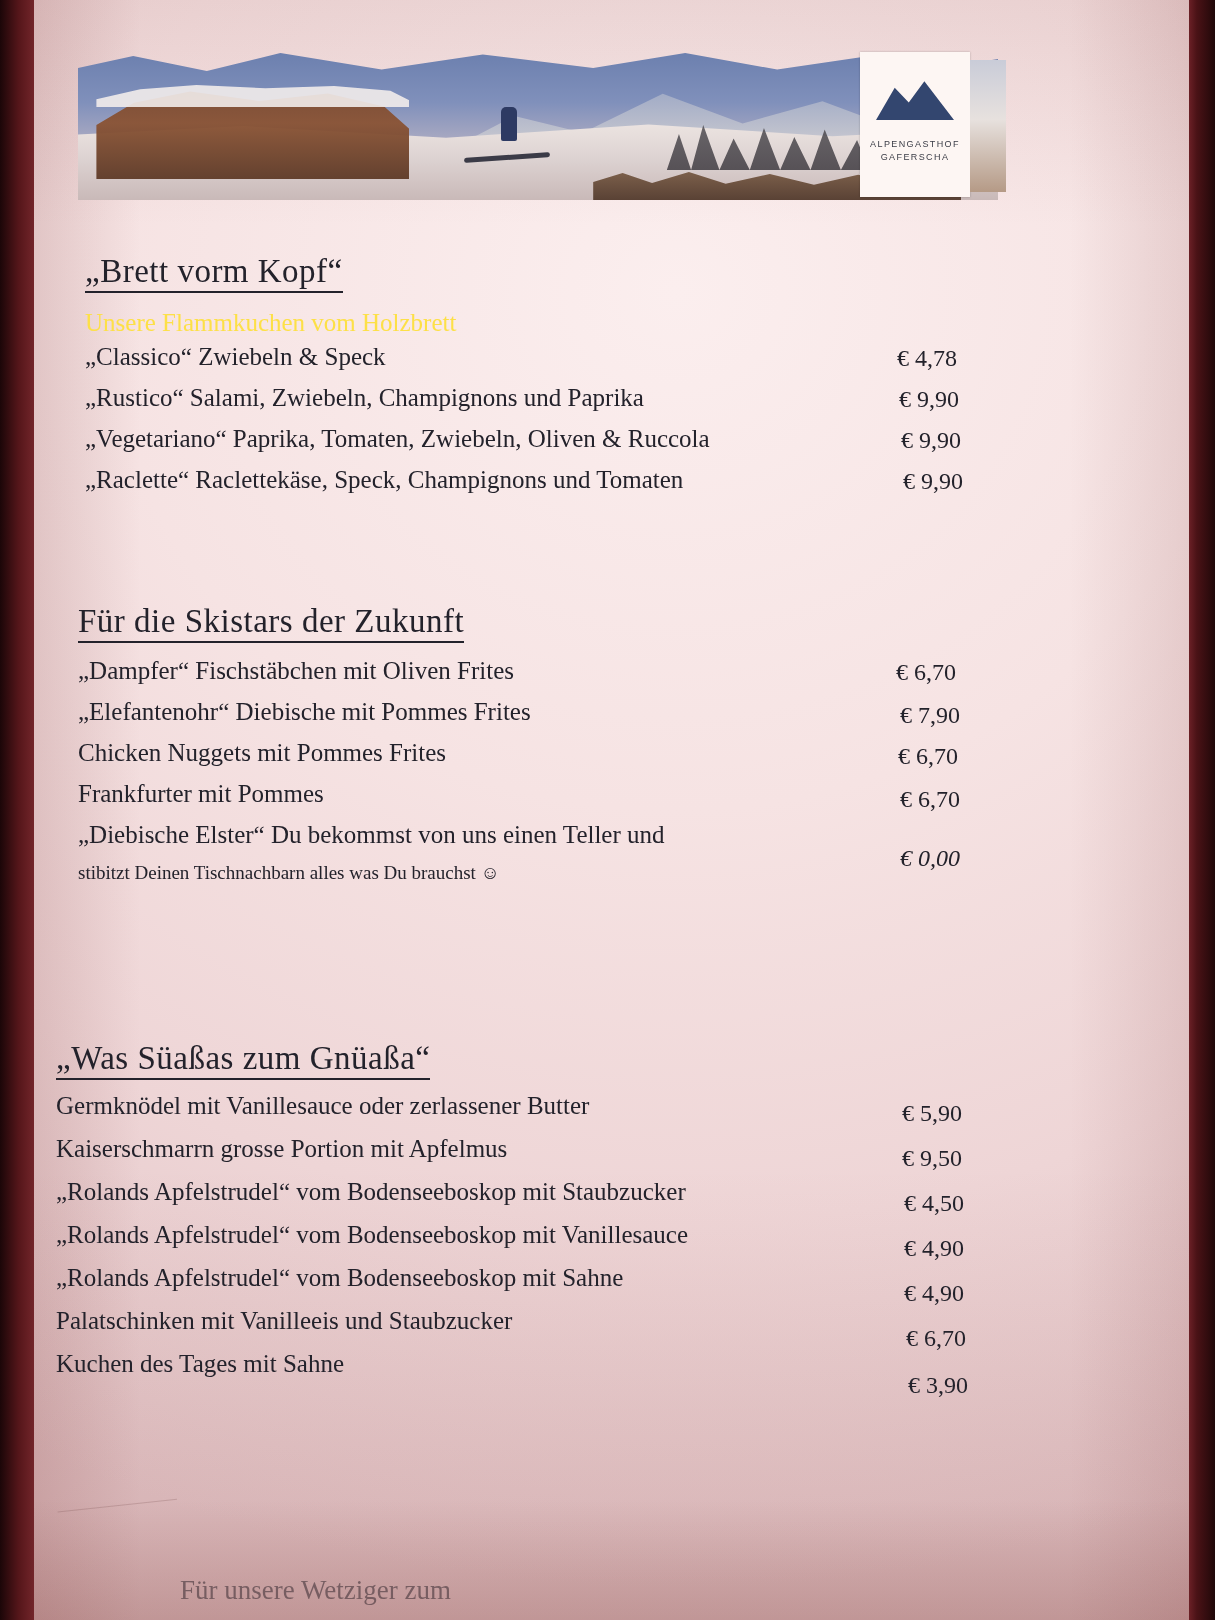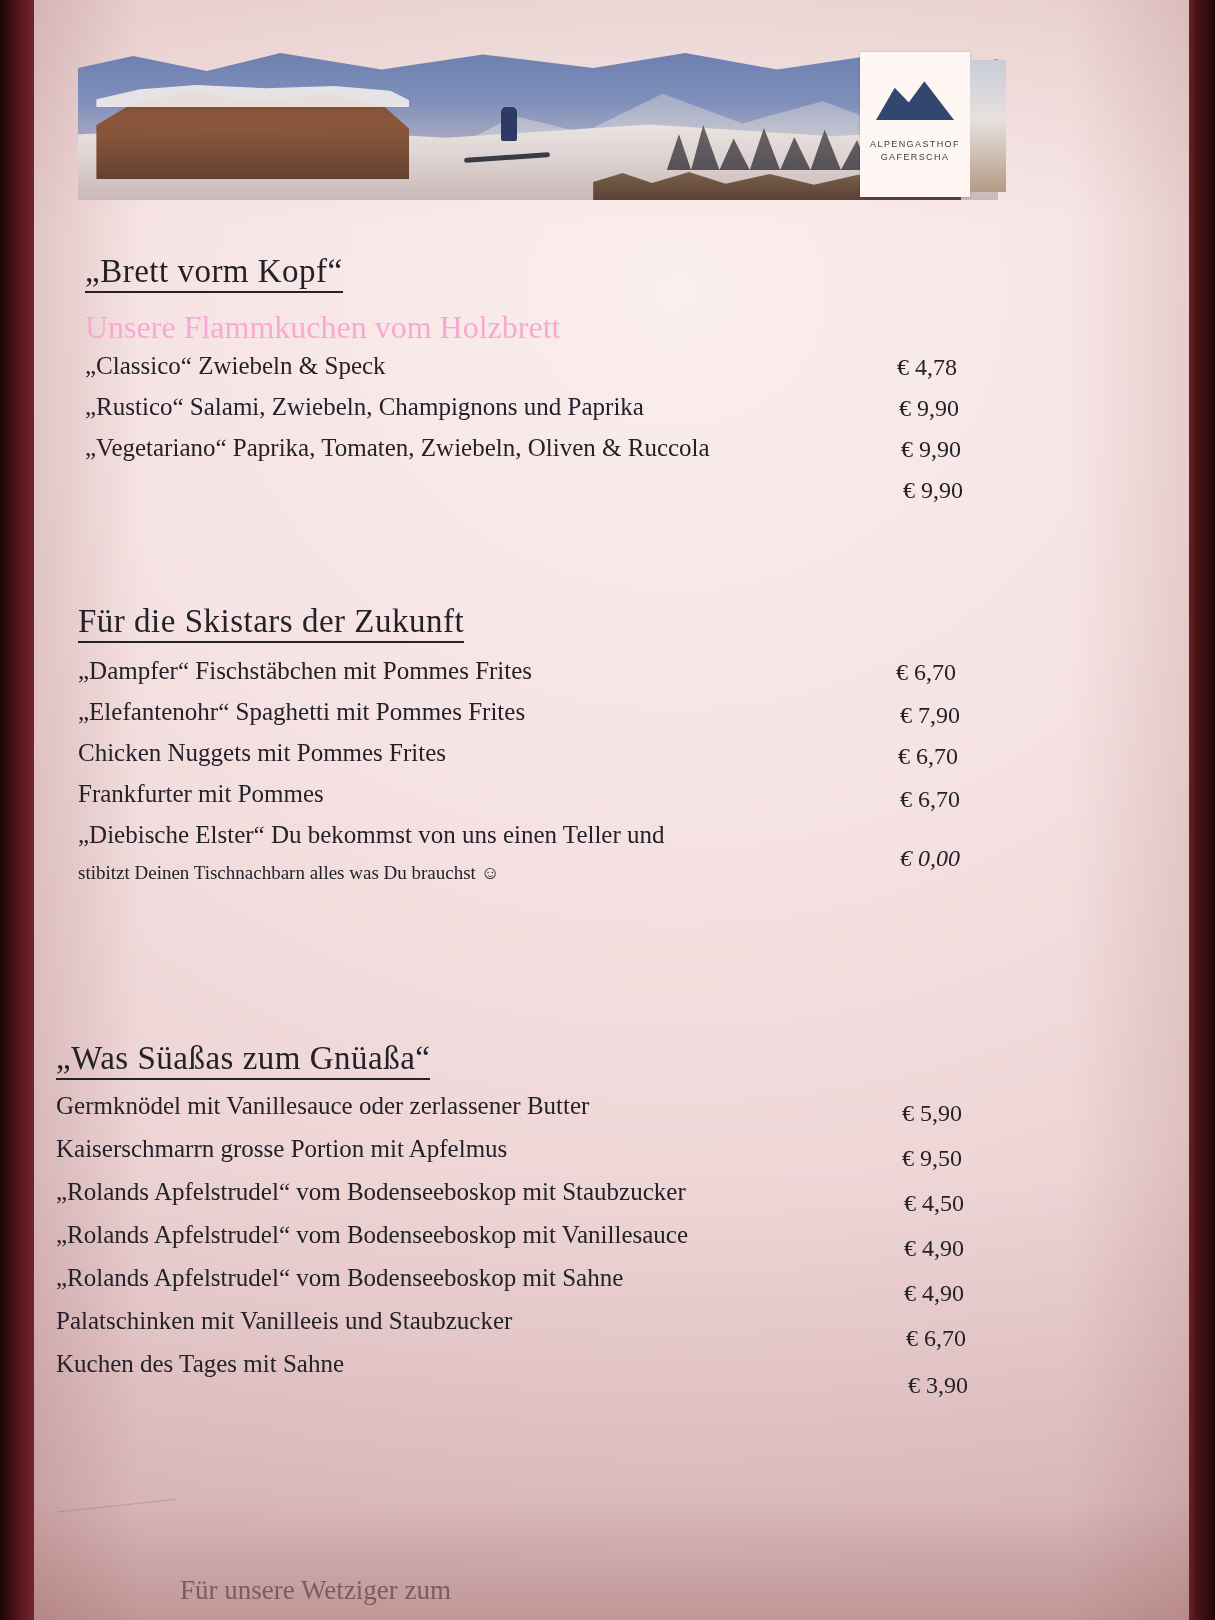"Unsere Flammkuchen vom Holzbrett" .sec-subtitle { color: #f9a8d4 -> #fde047; font-size: 32px -> 25px }
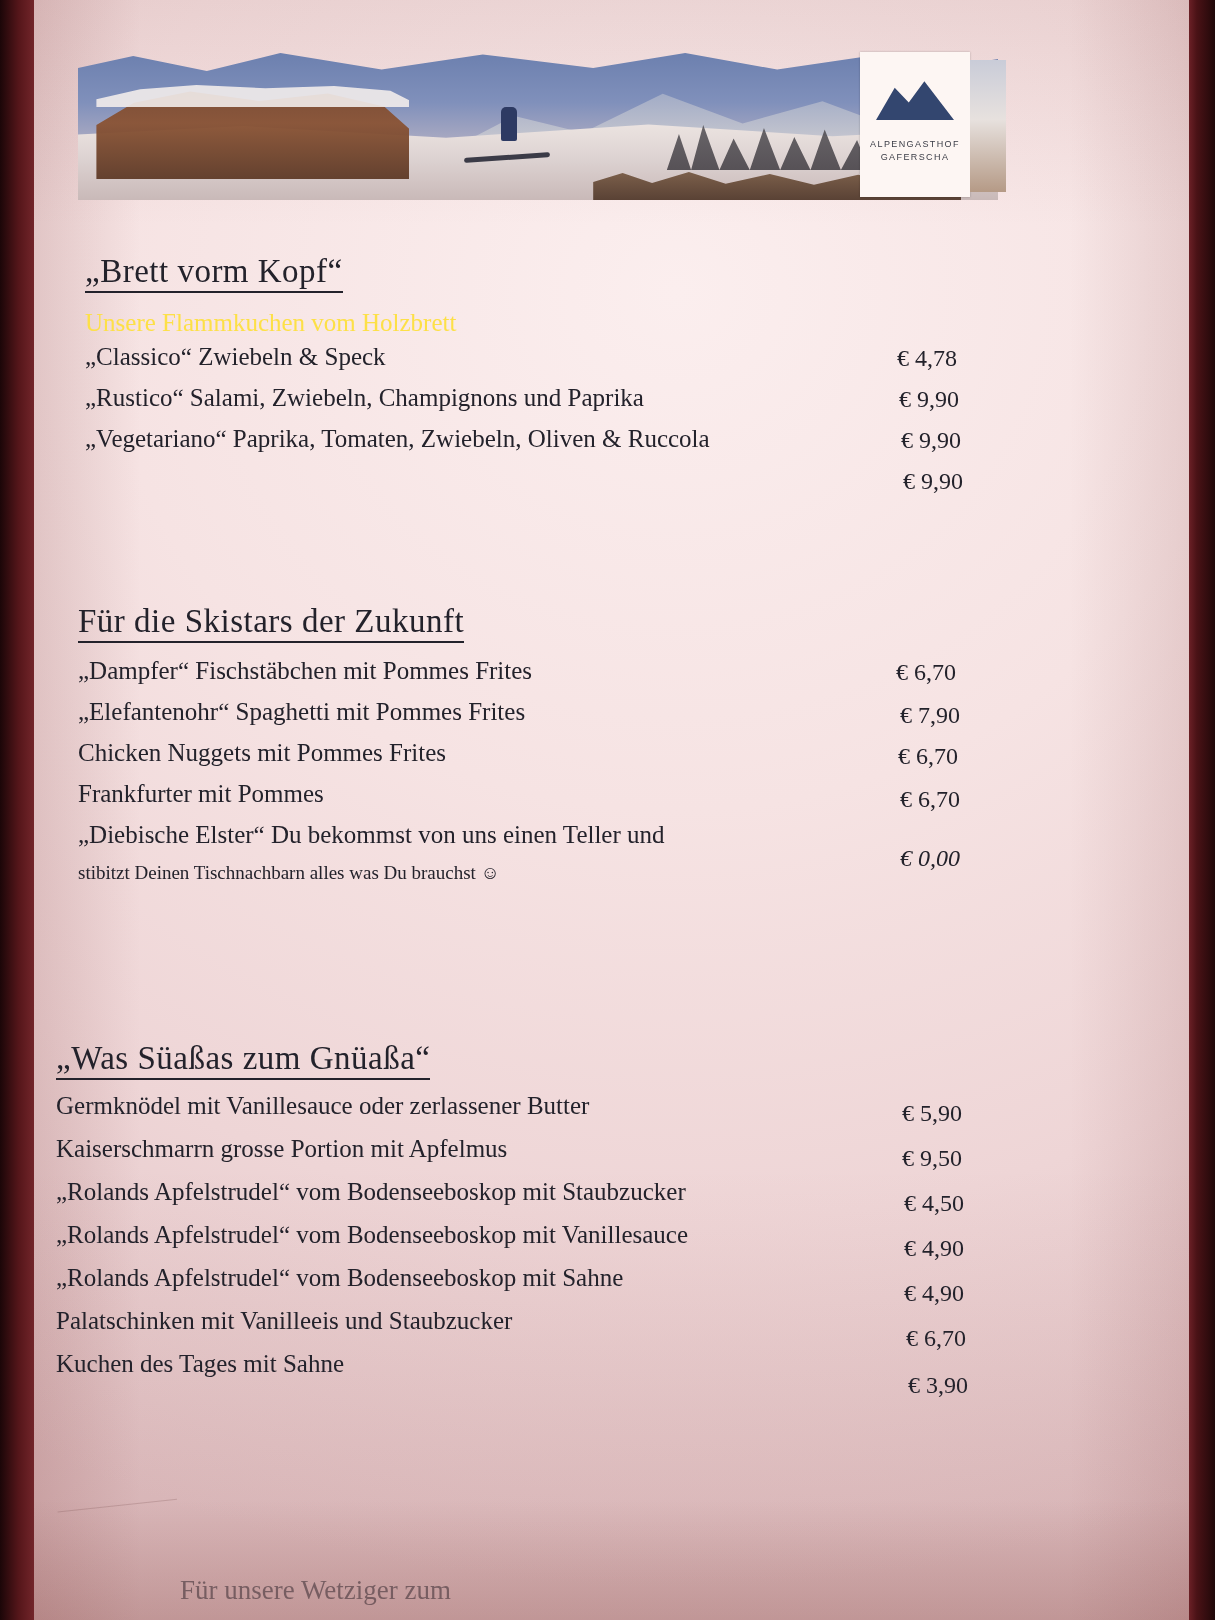"„Raclette“ Raclettekäse, Speck," span.name { html: none -> <span>„Raclette“ Raclettekäse, Speck, Champignons und Tomaten</span> }
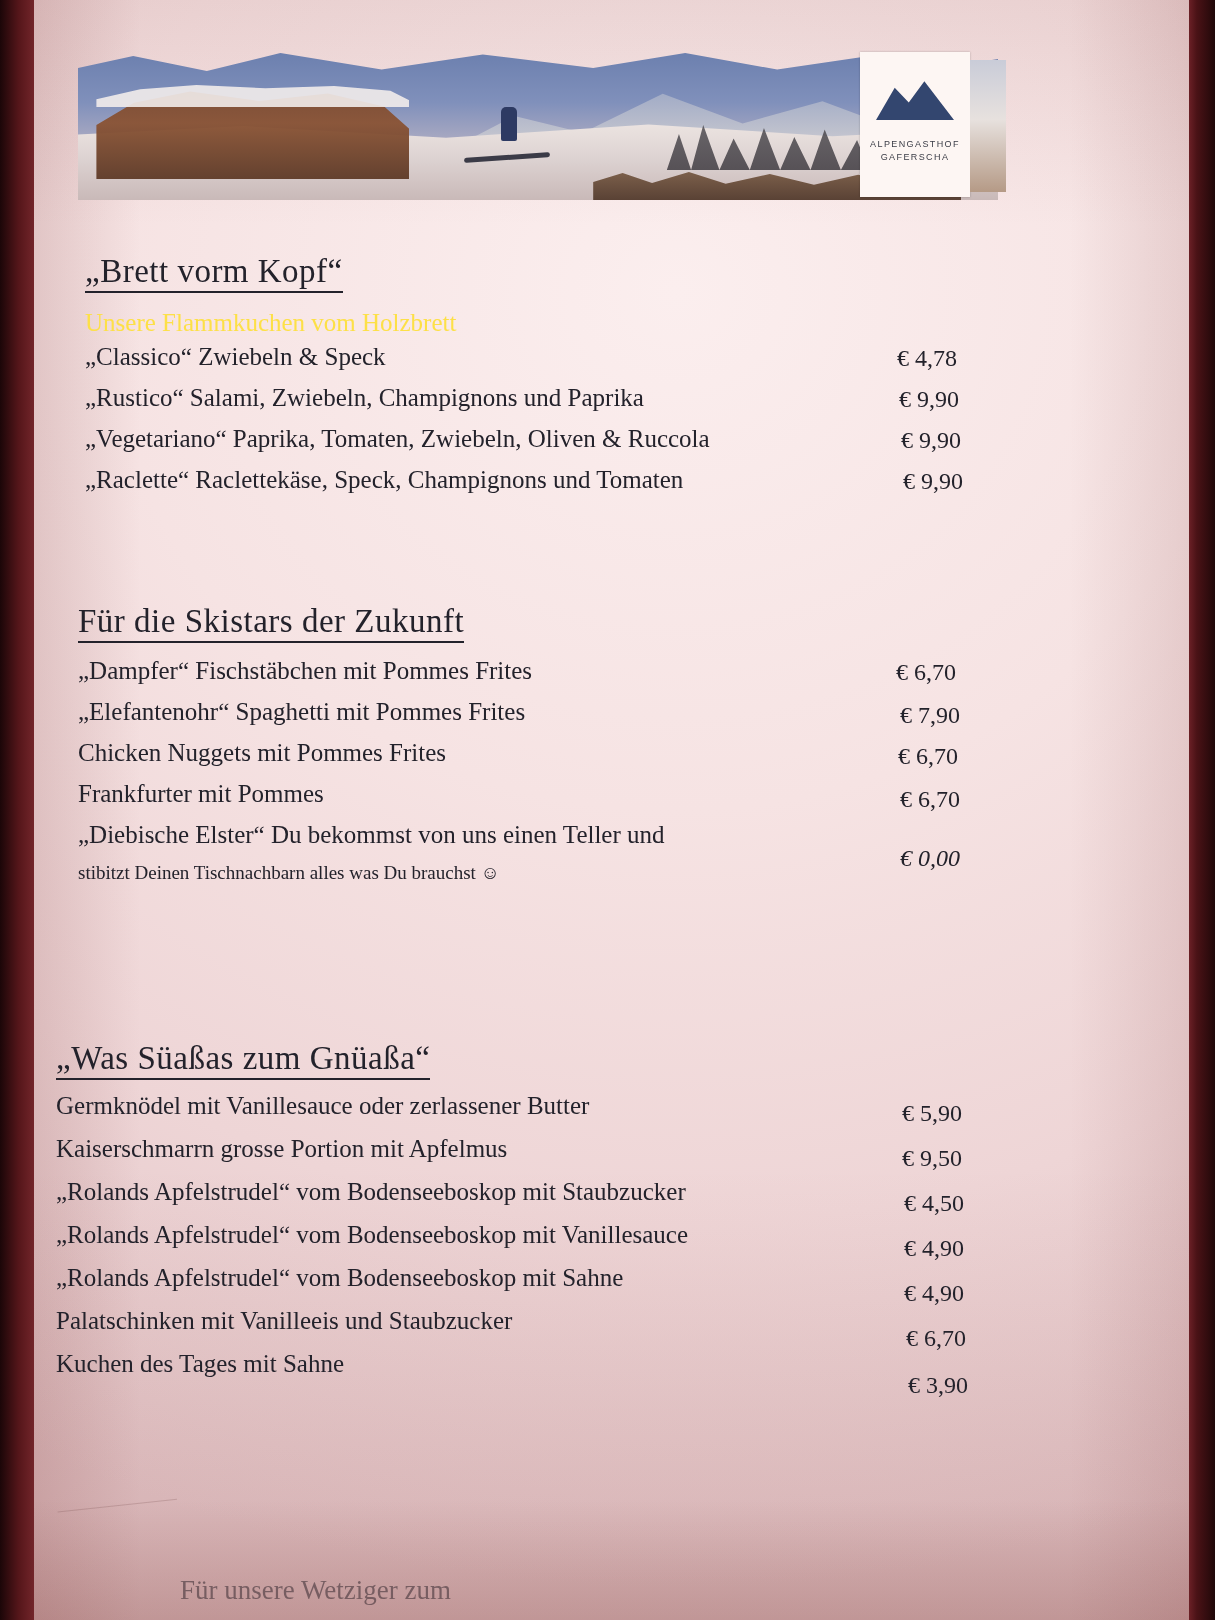"„Dampfer“ Fischstäbchen mit Pommes" span.name { text: Pommes -> Oliven }
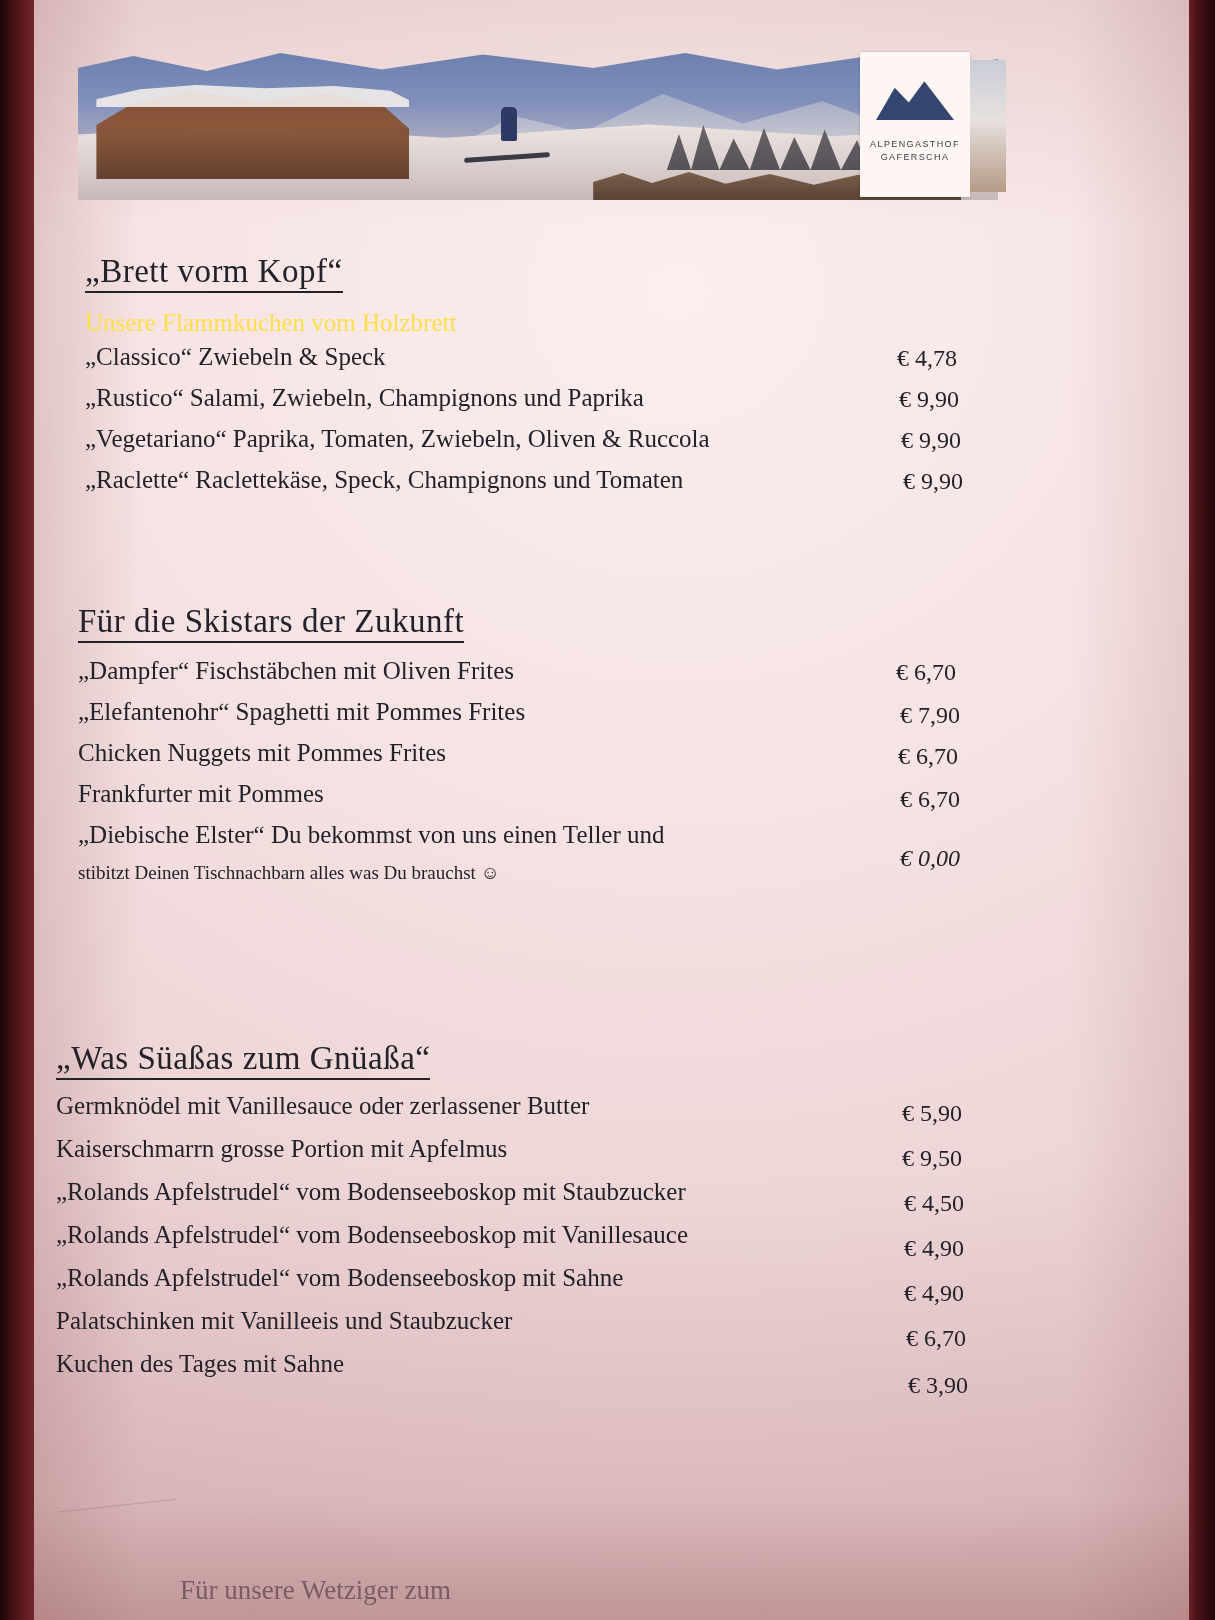"„Elefantenohr“ Spaghetti mit Pommes" span.name { text: Spaghetti -> Diebische }
